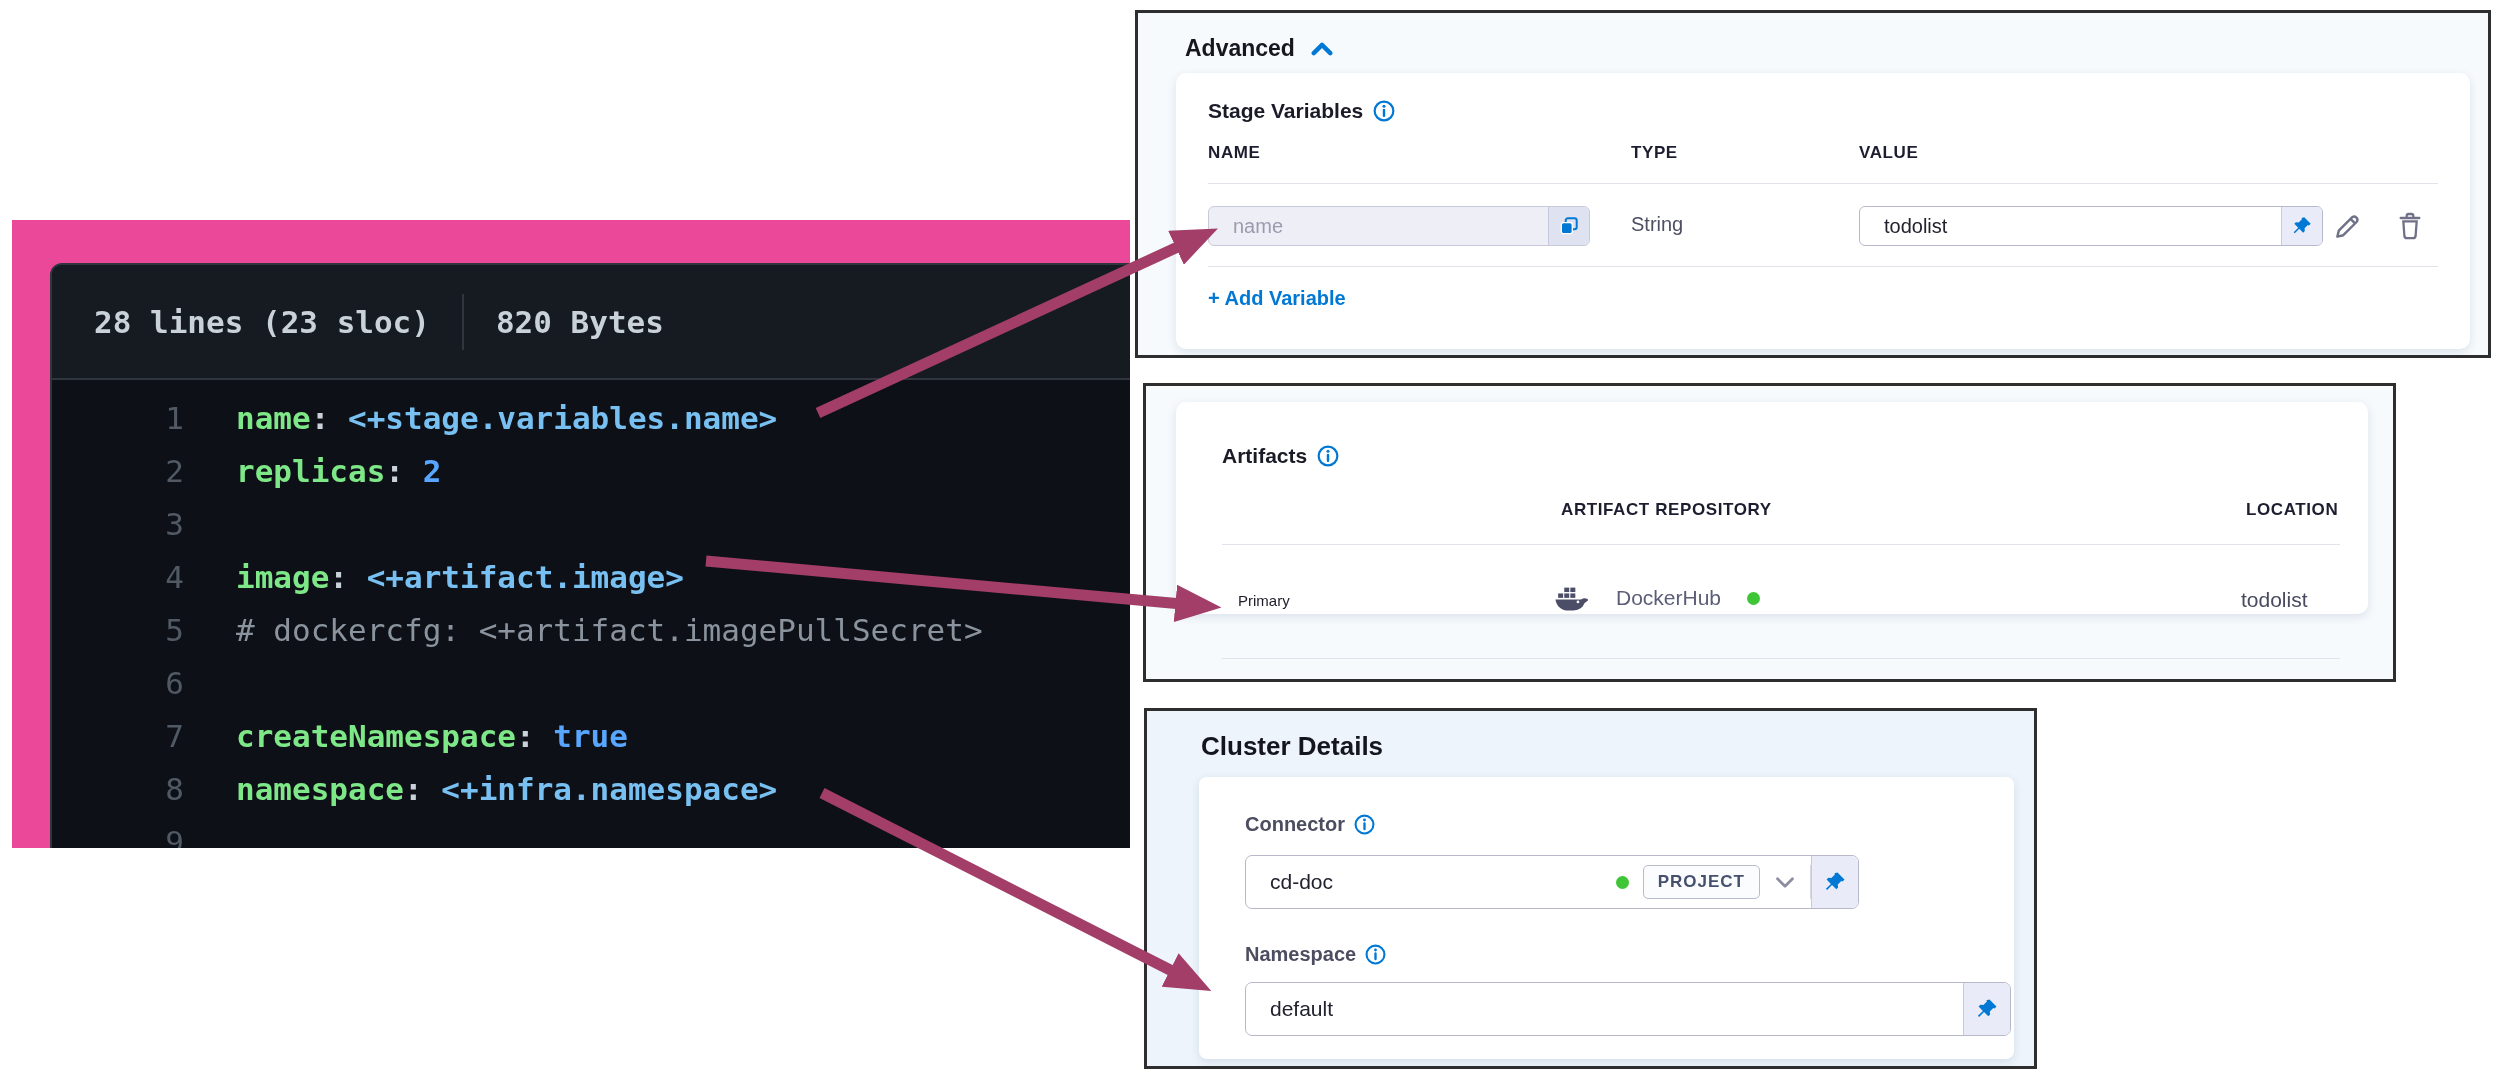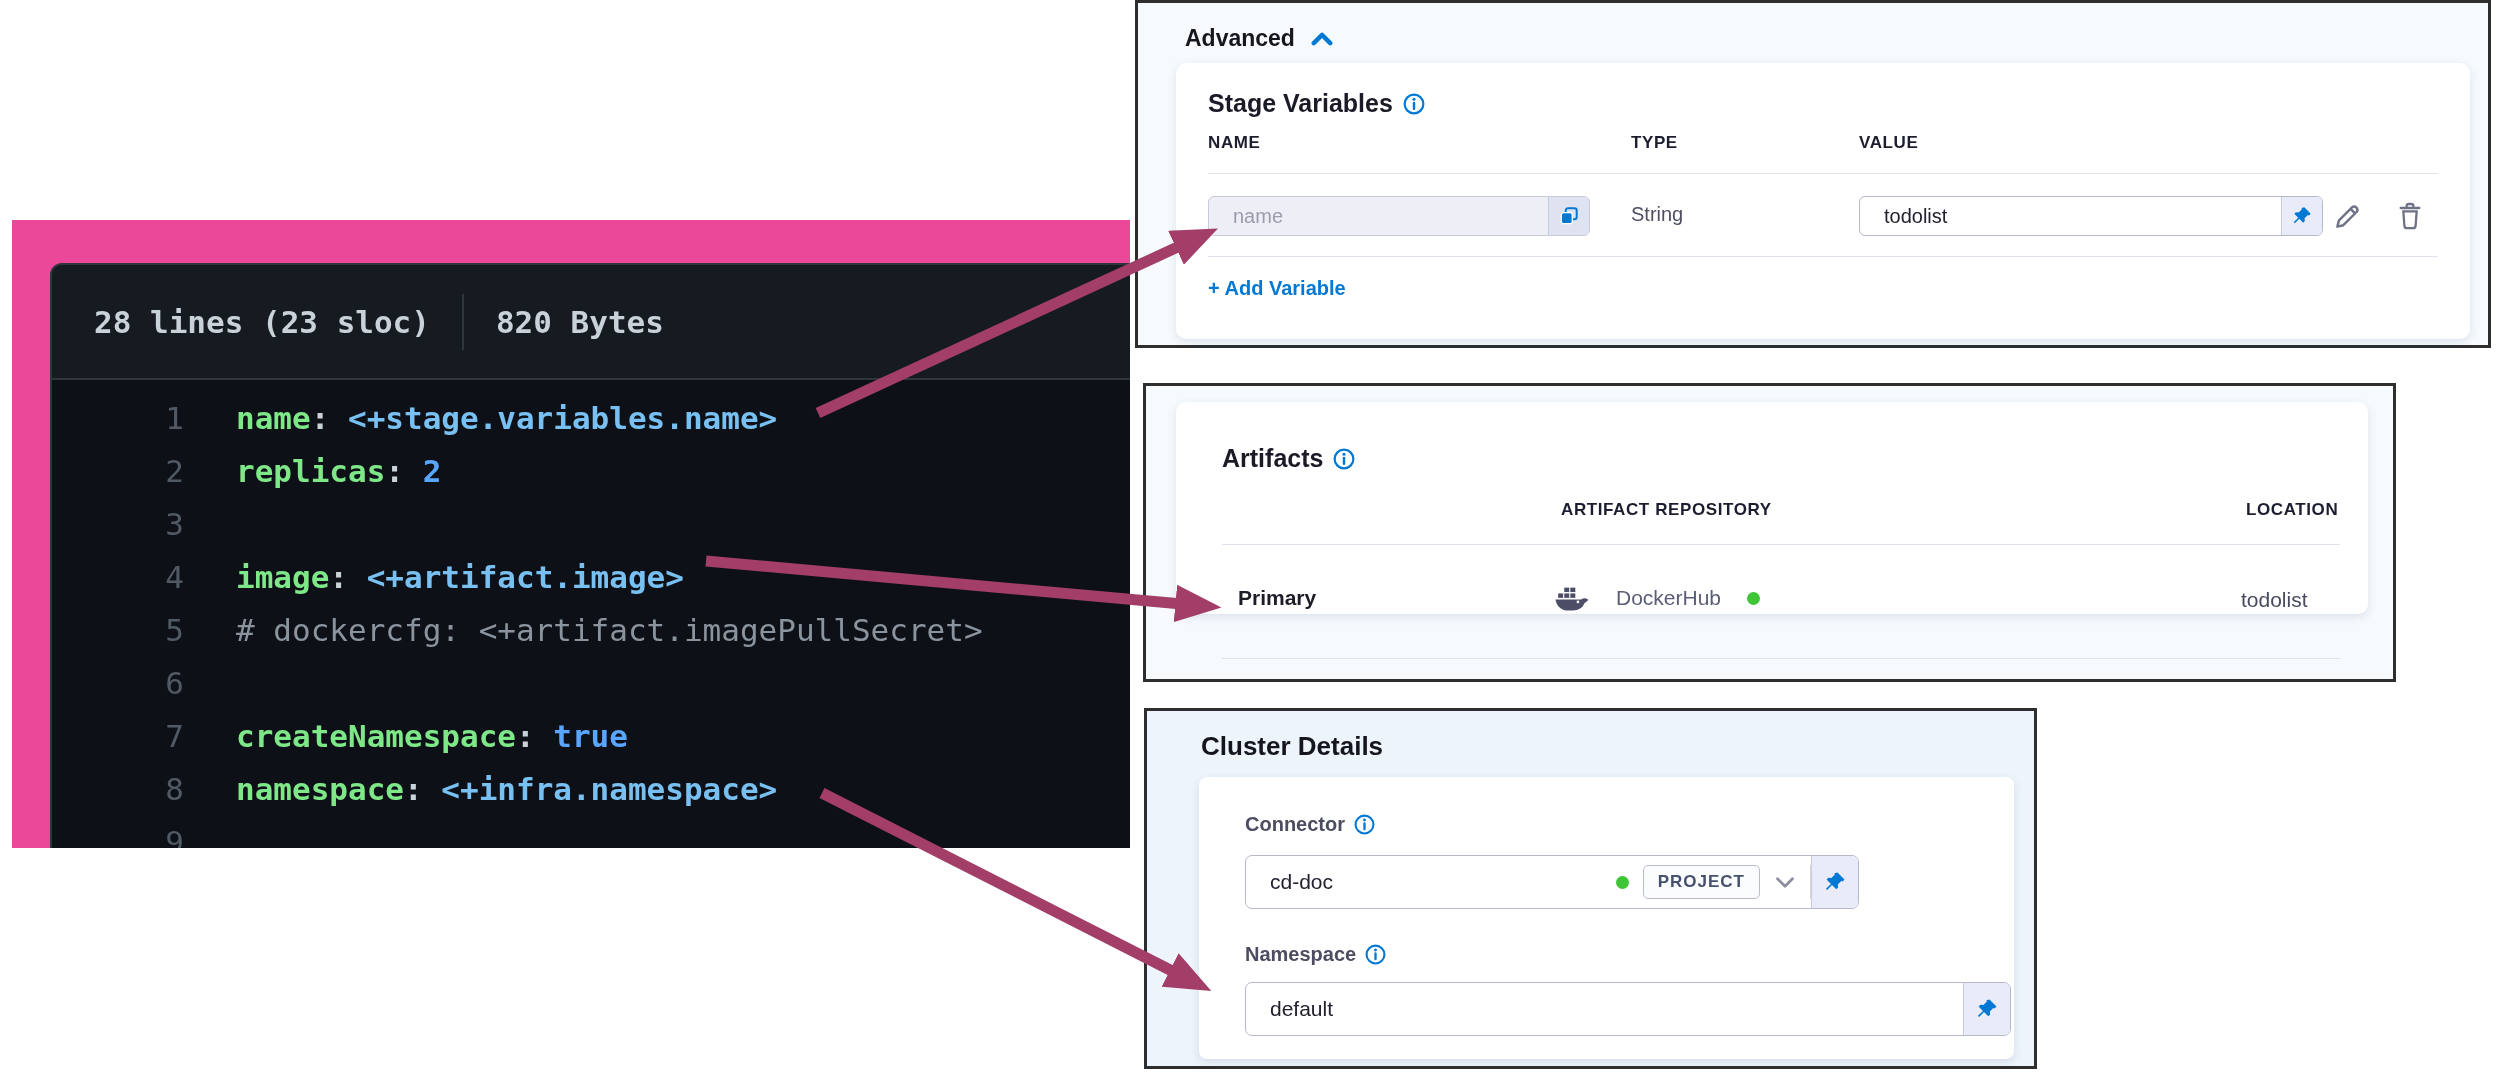"Advanced" .adv-panel { top: 0 -> 10px }
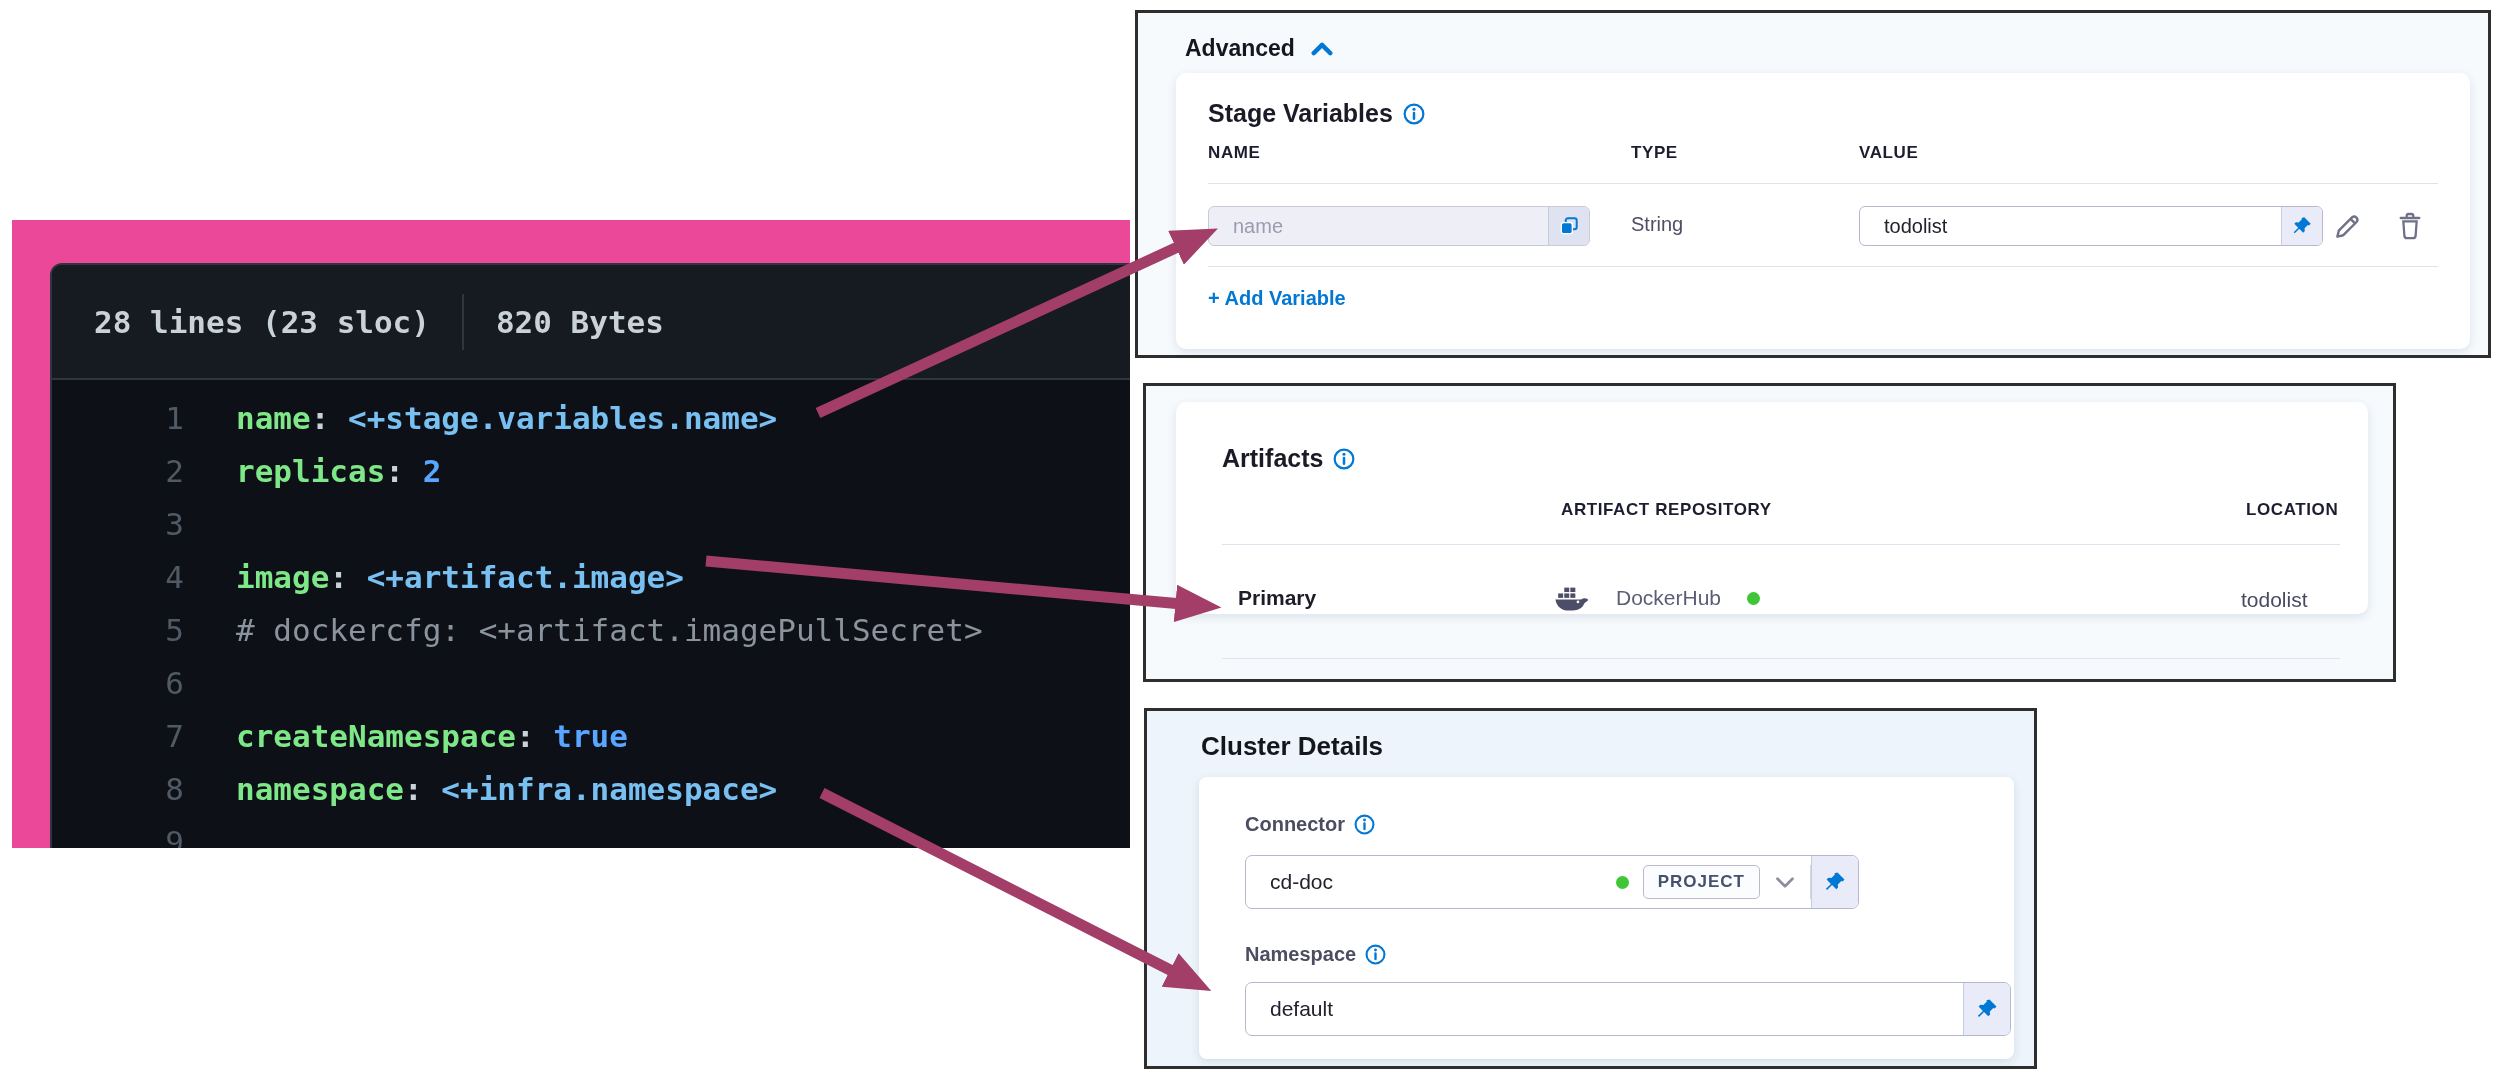"Stage Variables" .section-title { font-size: 25px -> 21px }
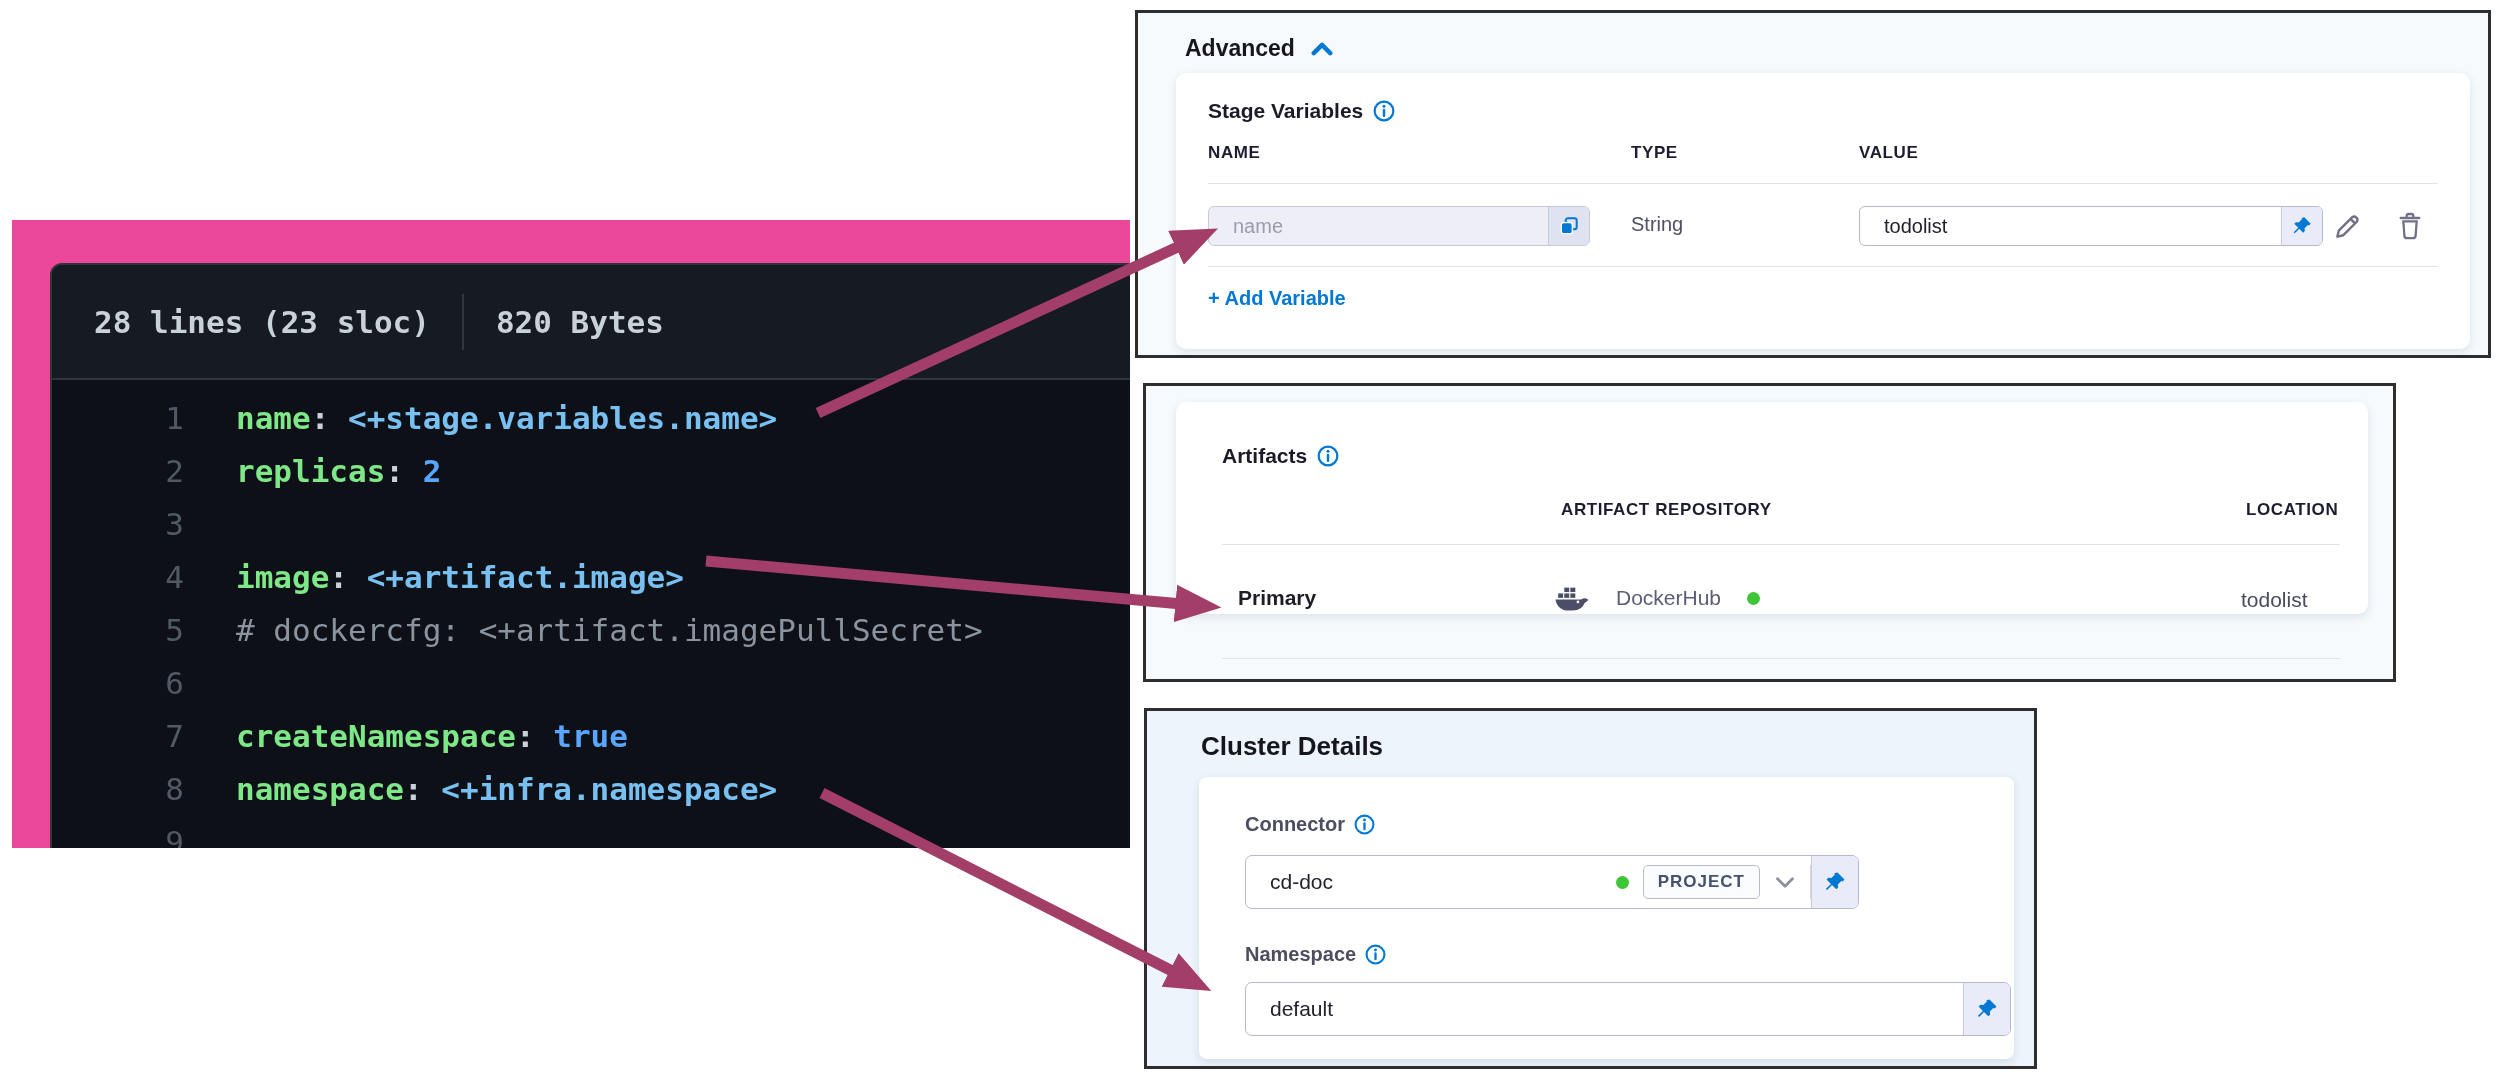"Primary" .art-primary { font-size: 21px -> 15px; font-weight: bold -> normal; top: 12px -> 18px }
